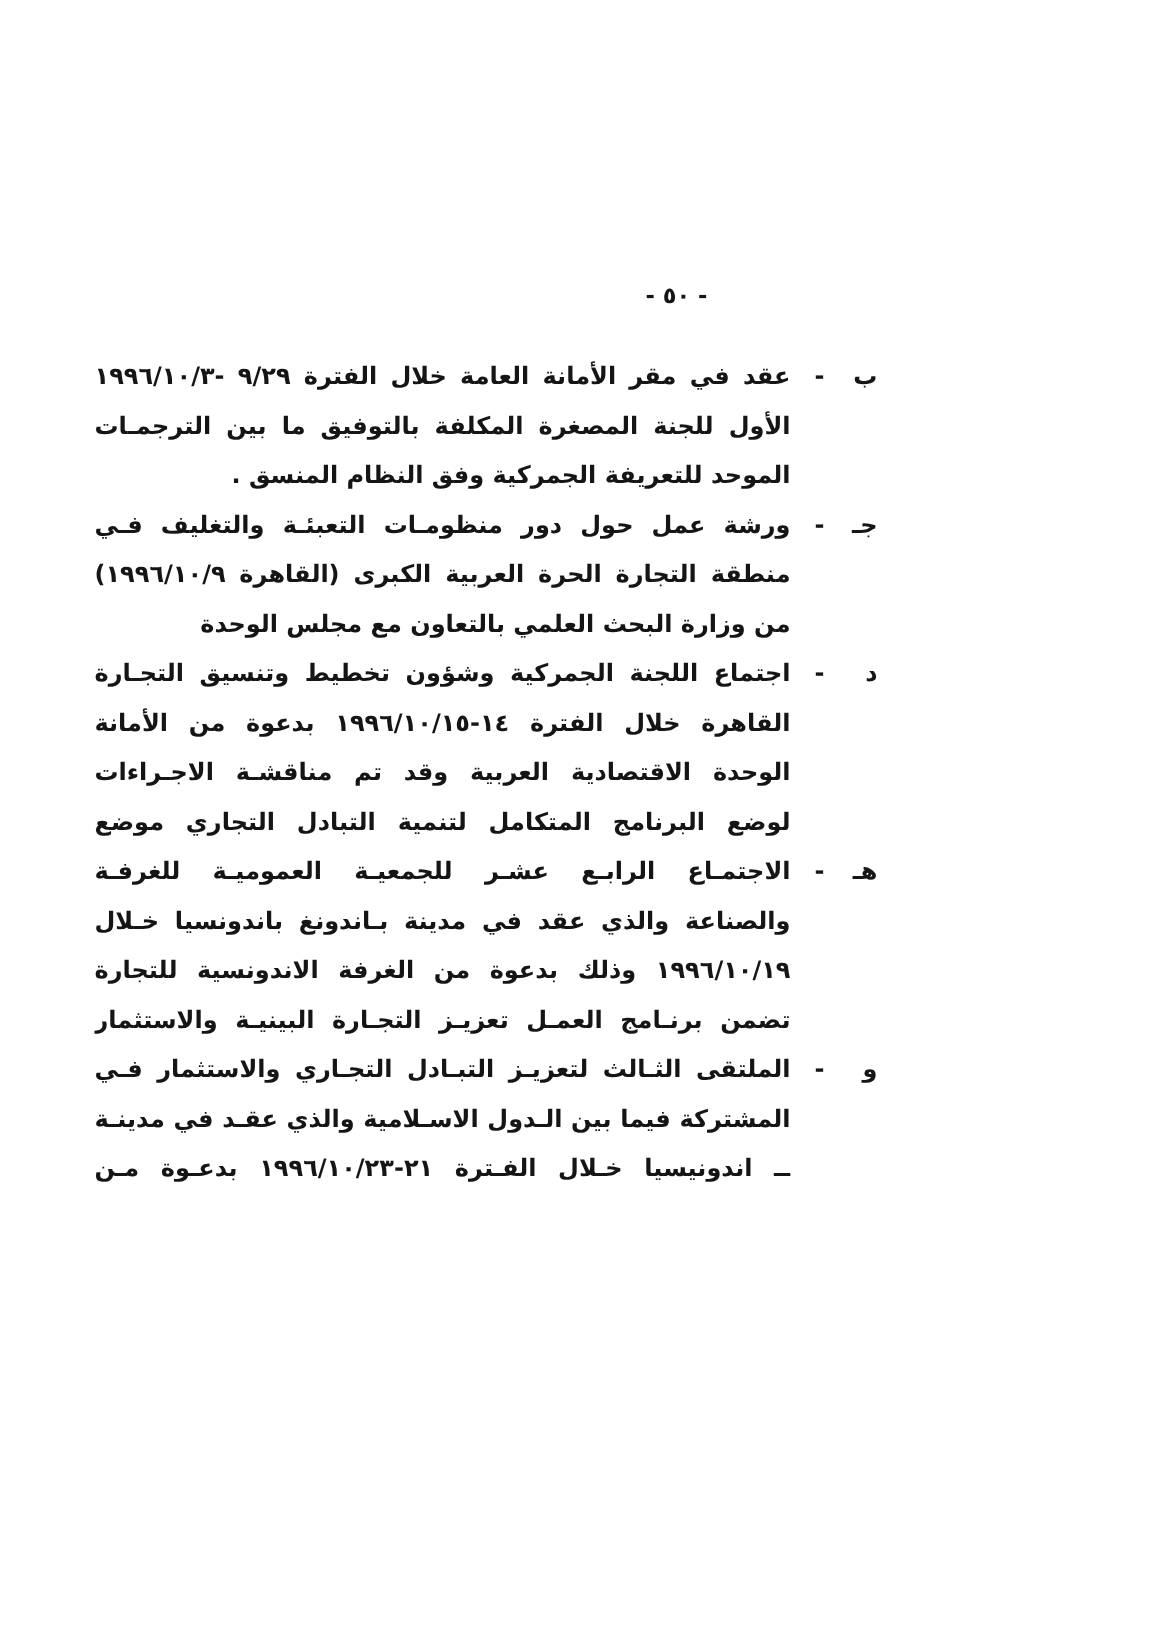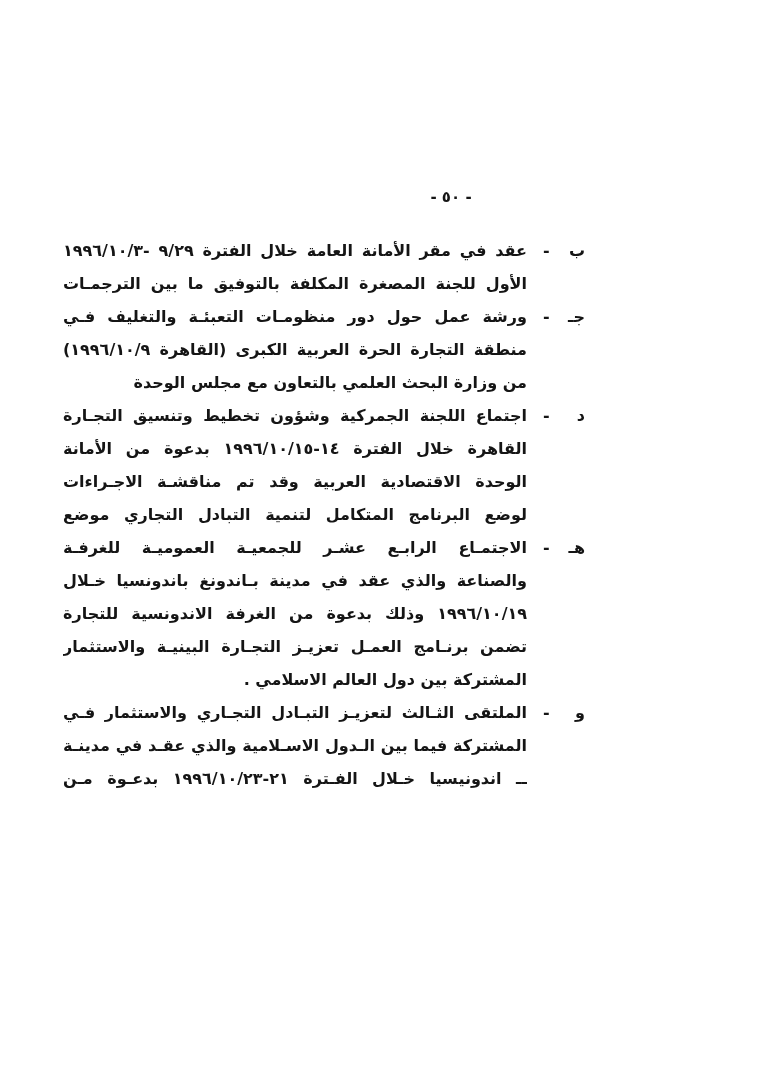"الموحد للتعريفة الجمركية وفق النظام" div.line { html: none -> <div>الموحد للتعريفة الجمركية وفق النظام المنسق .</div> }
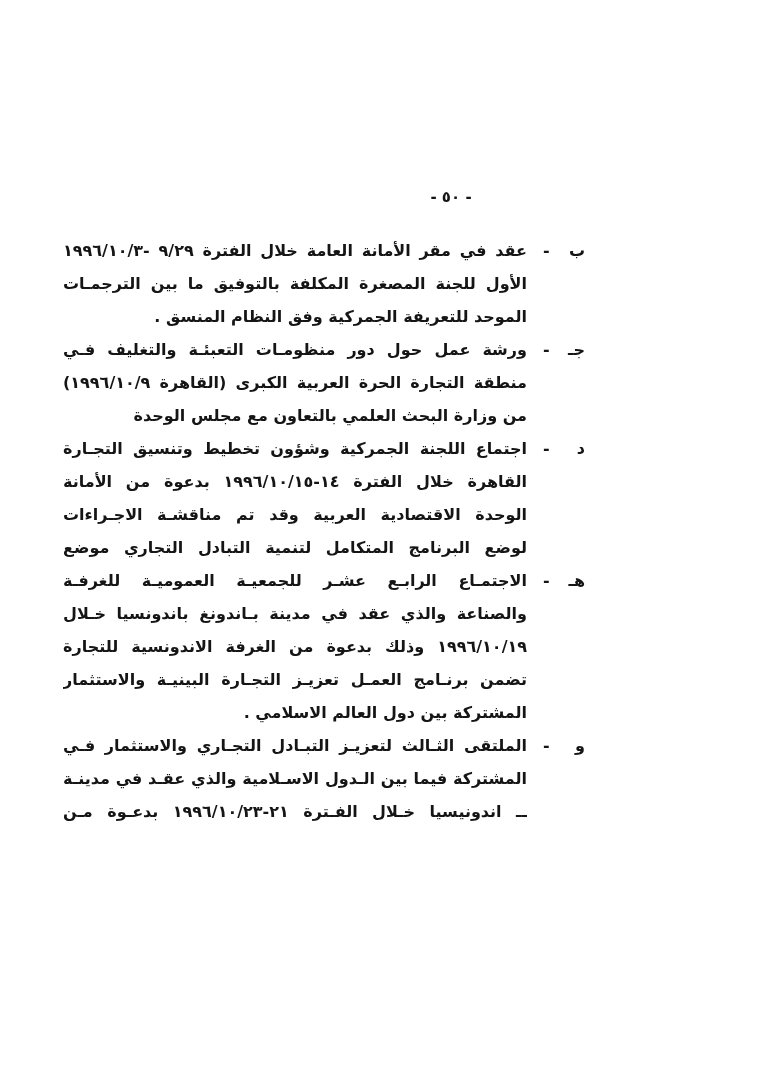"المشتركة بين دول العالم الاسلامي" div.line { html: <div>المشتركة بين دول العالم الاسلامي .</div> -> none }
